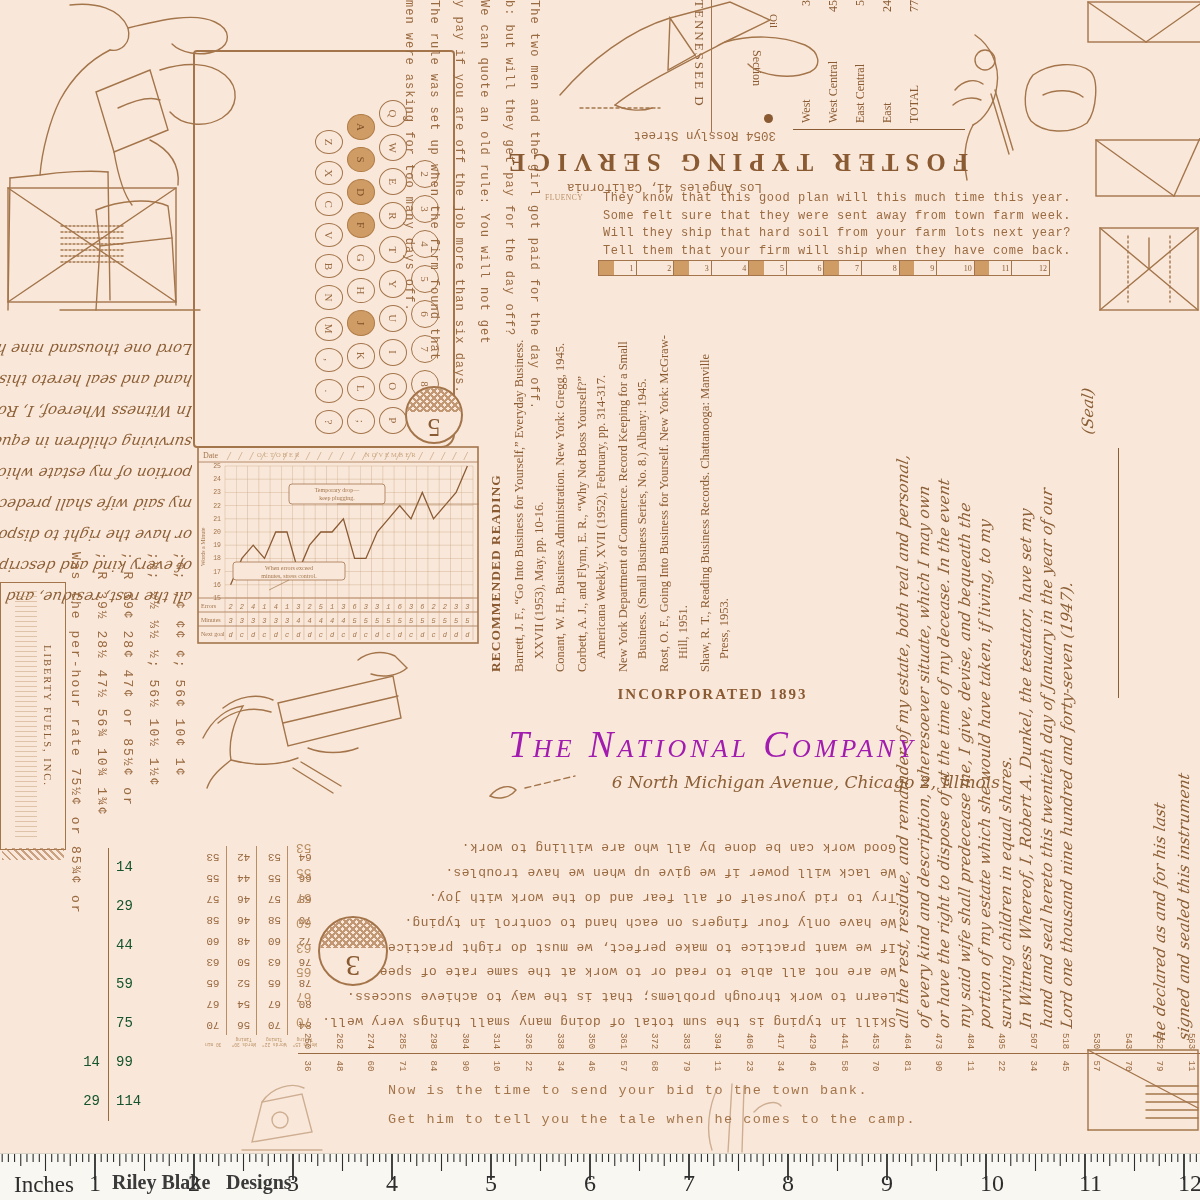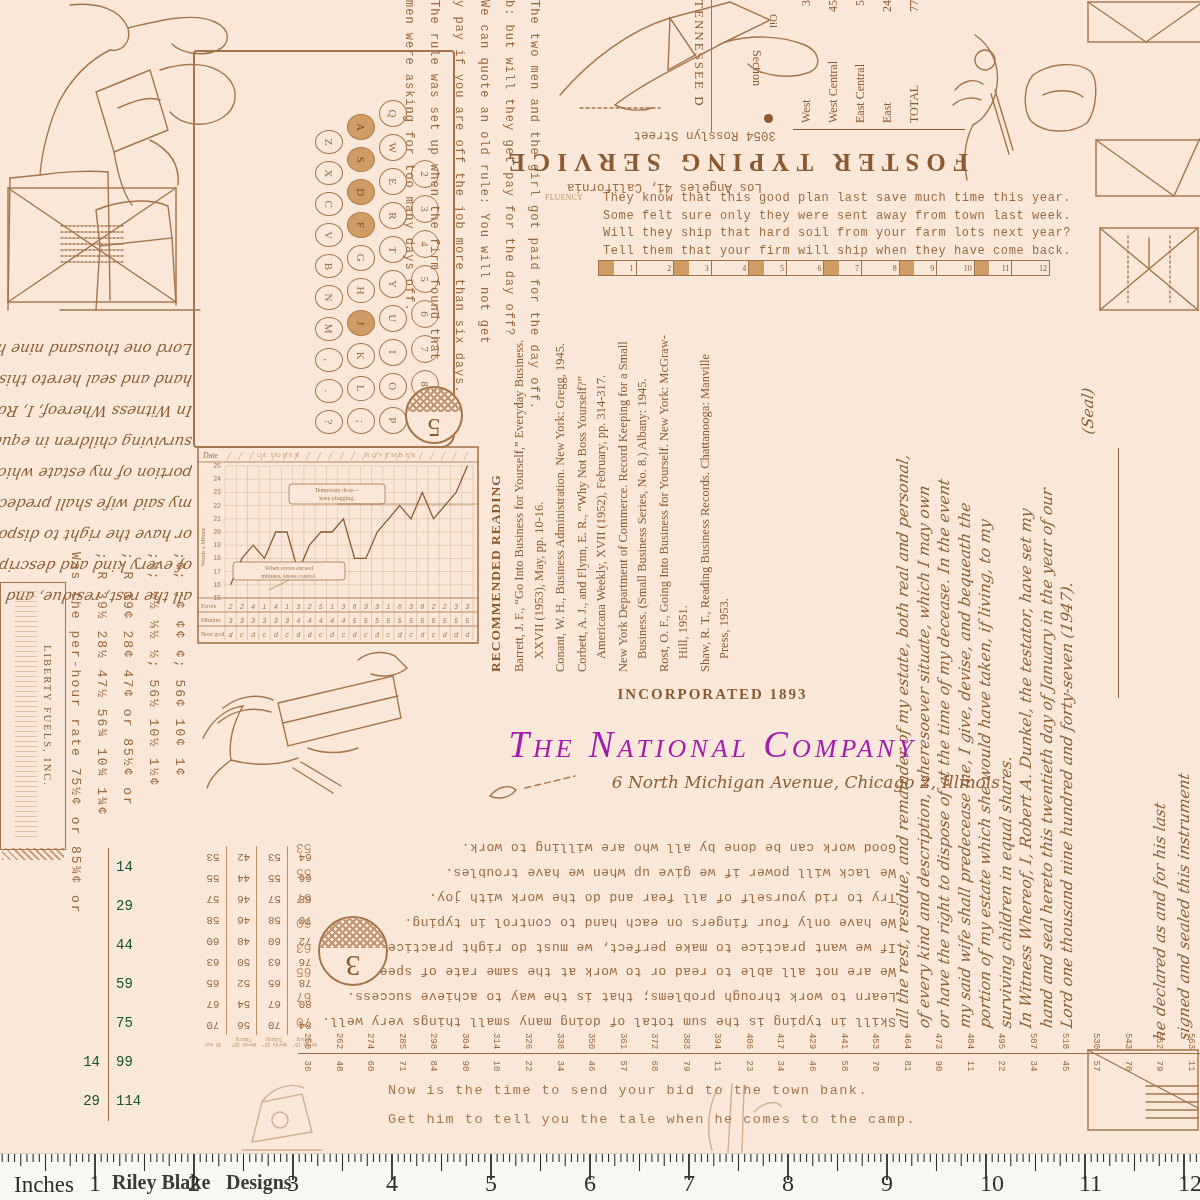"They know that this good" div.line { text: last save -> will this }
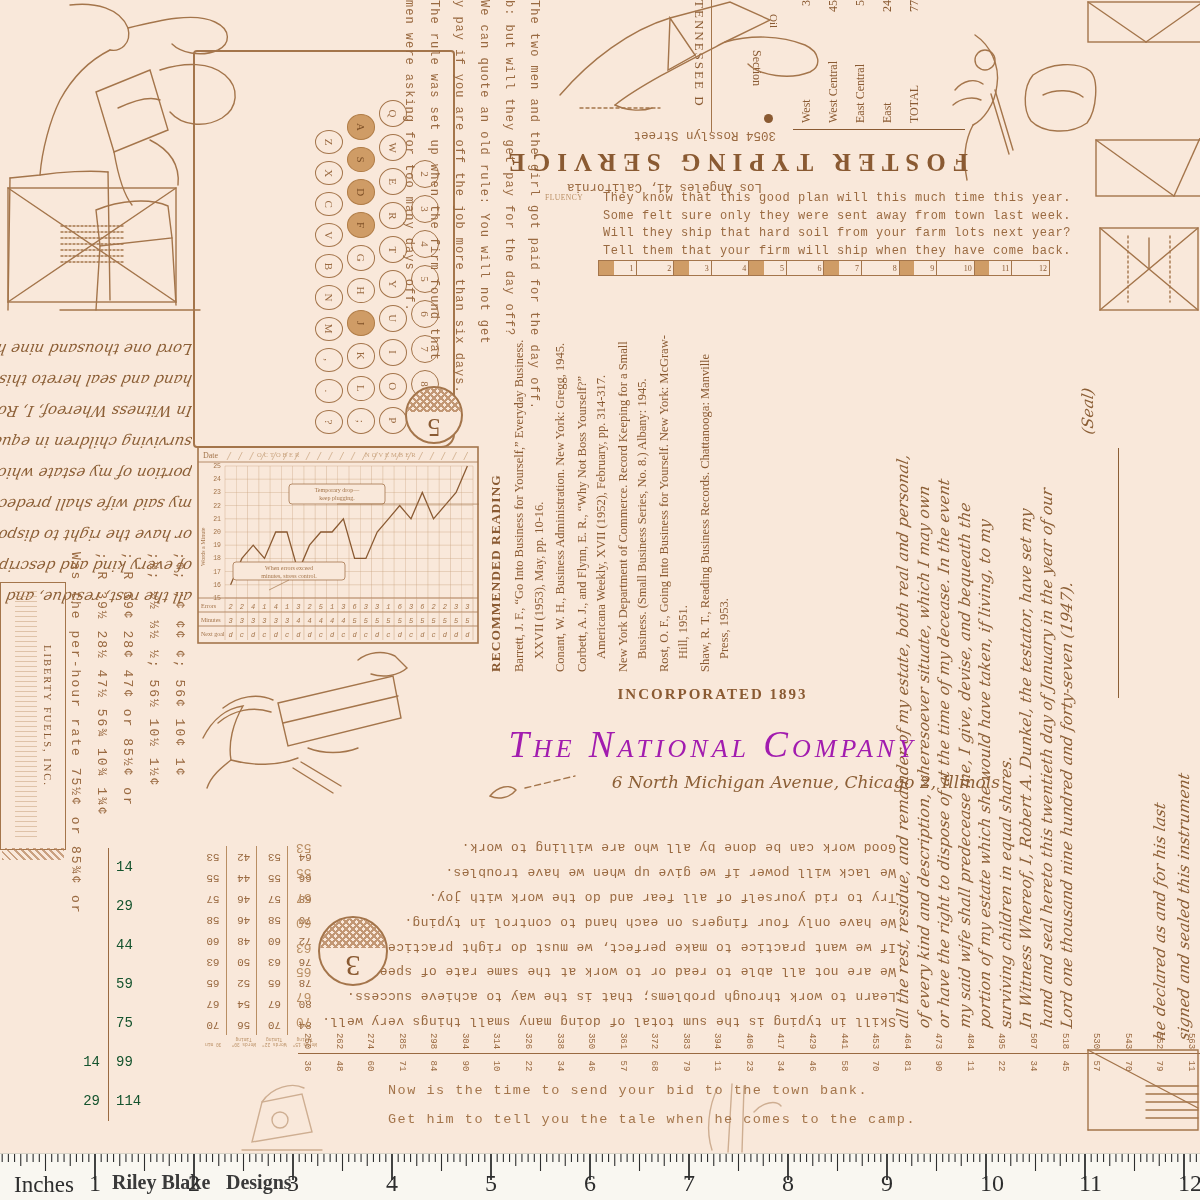"Some felt sure only they" div.line { text: only they were sent away from town last -> that they were sent away from town farm }
